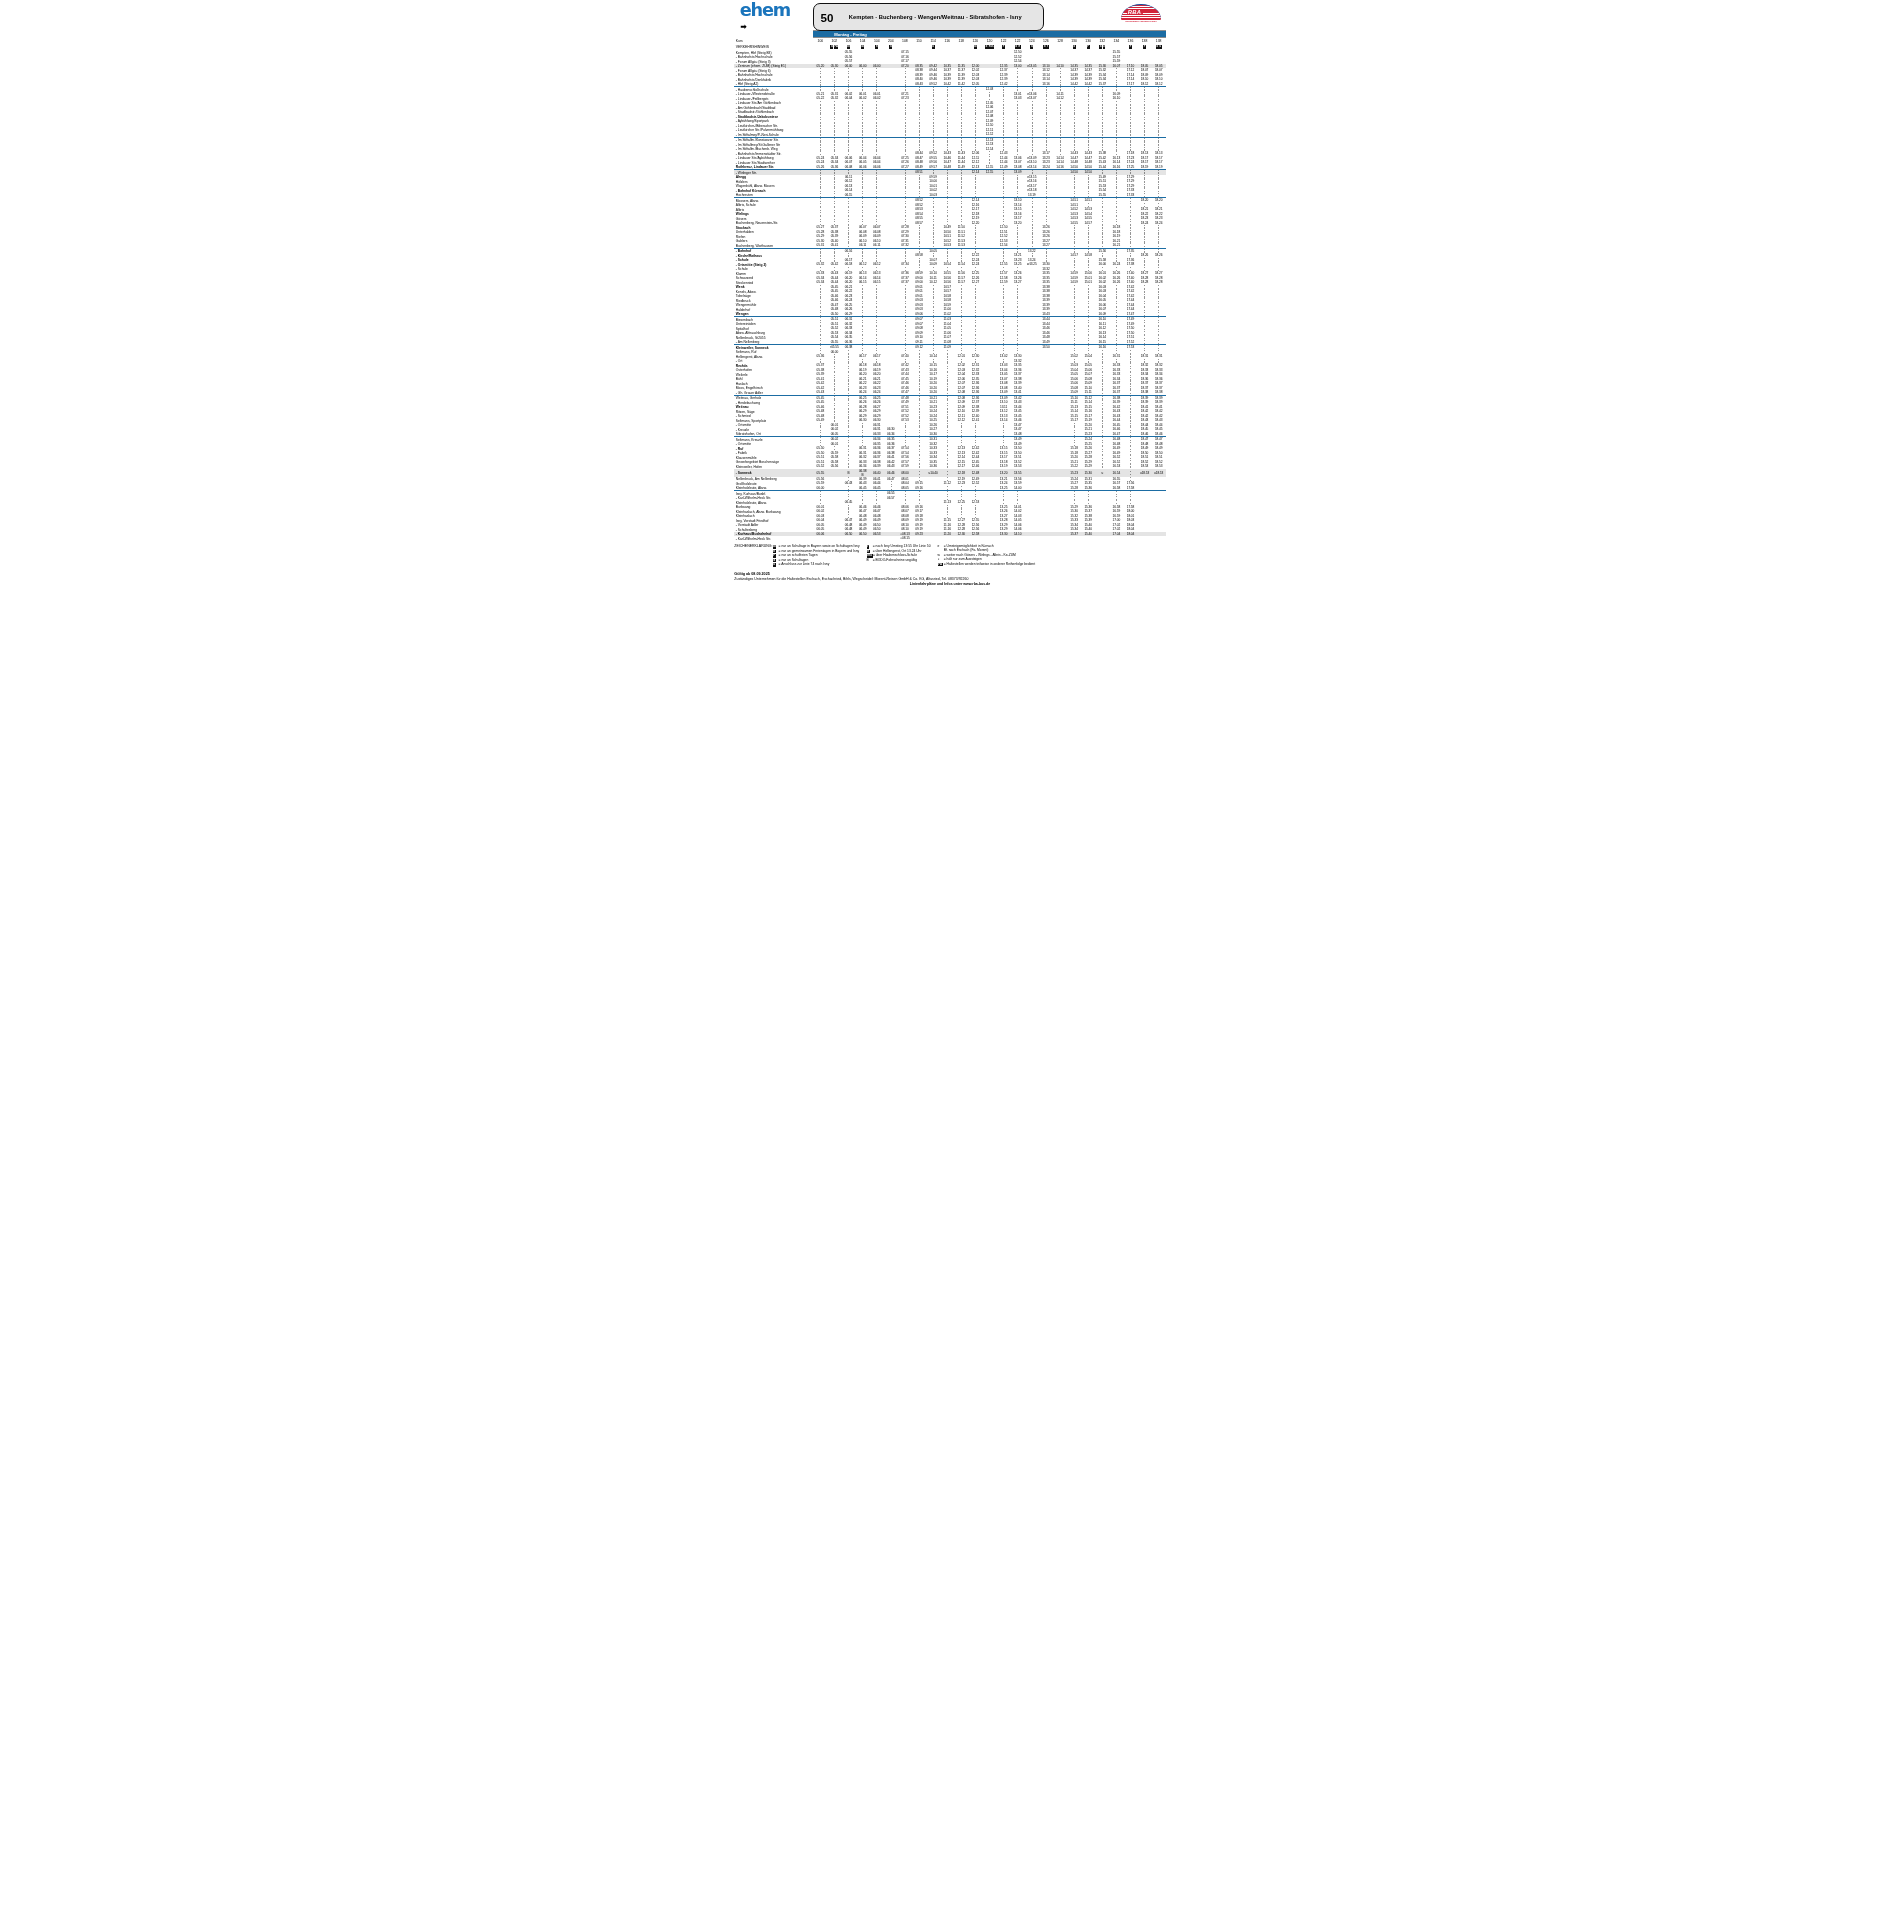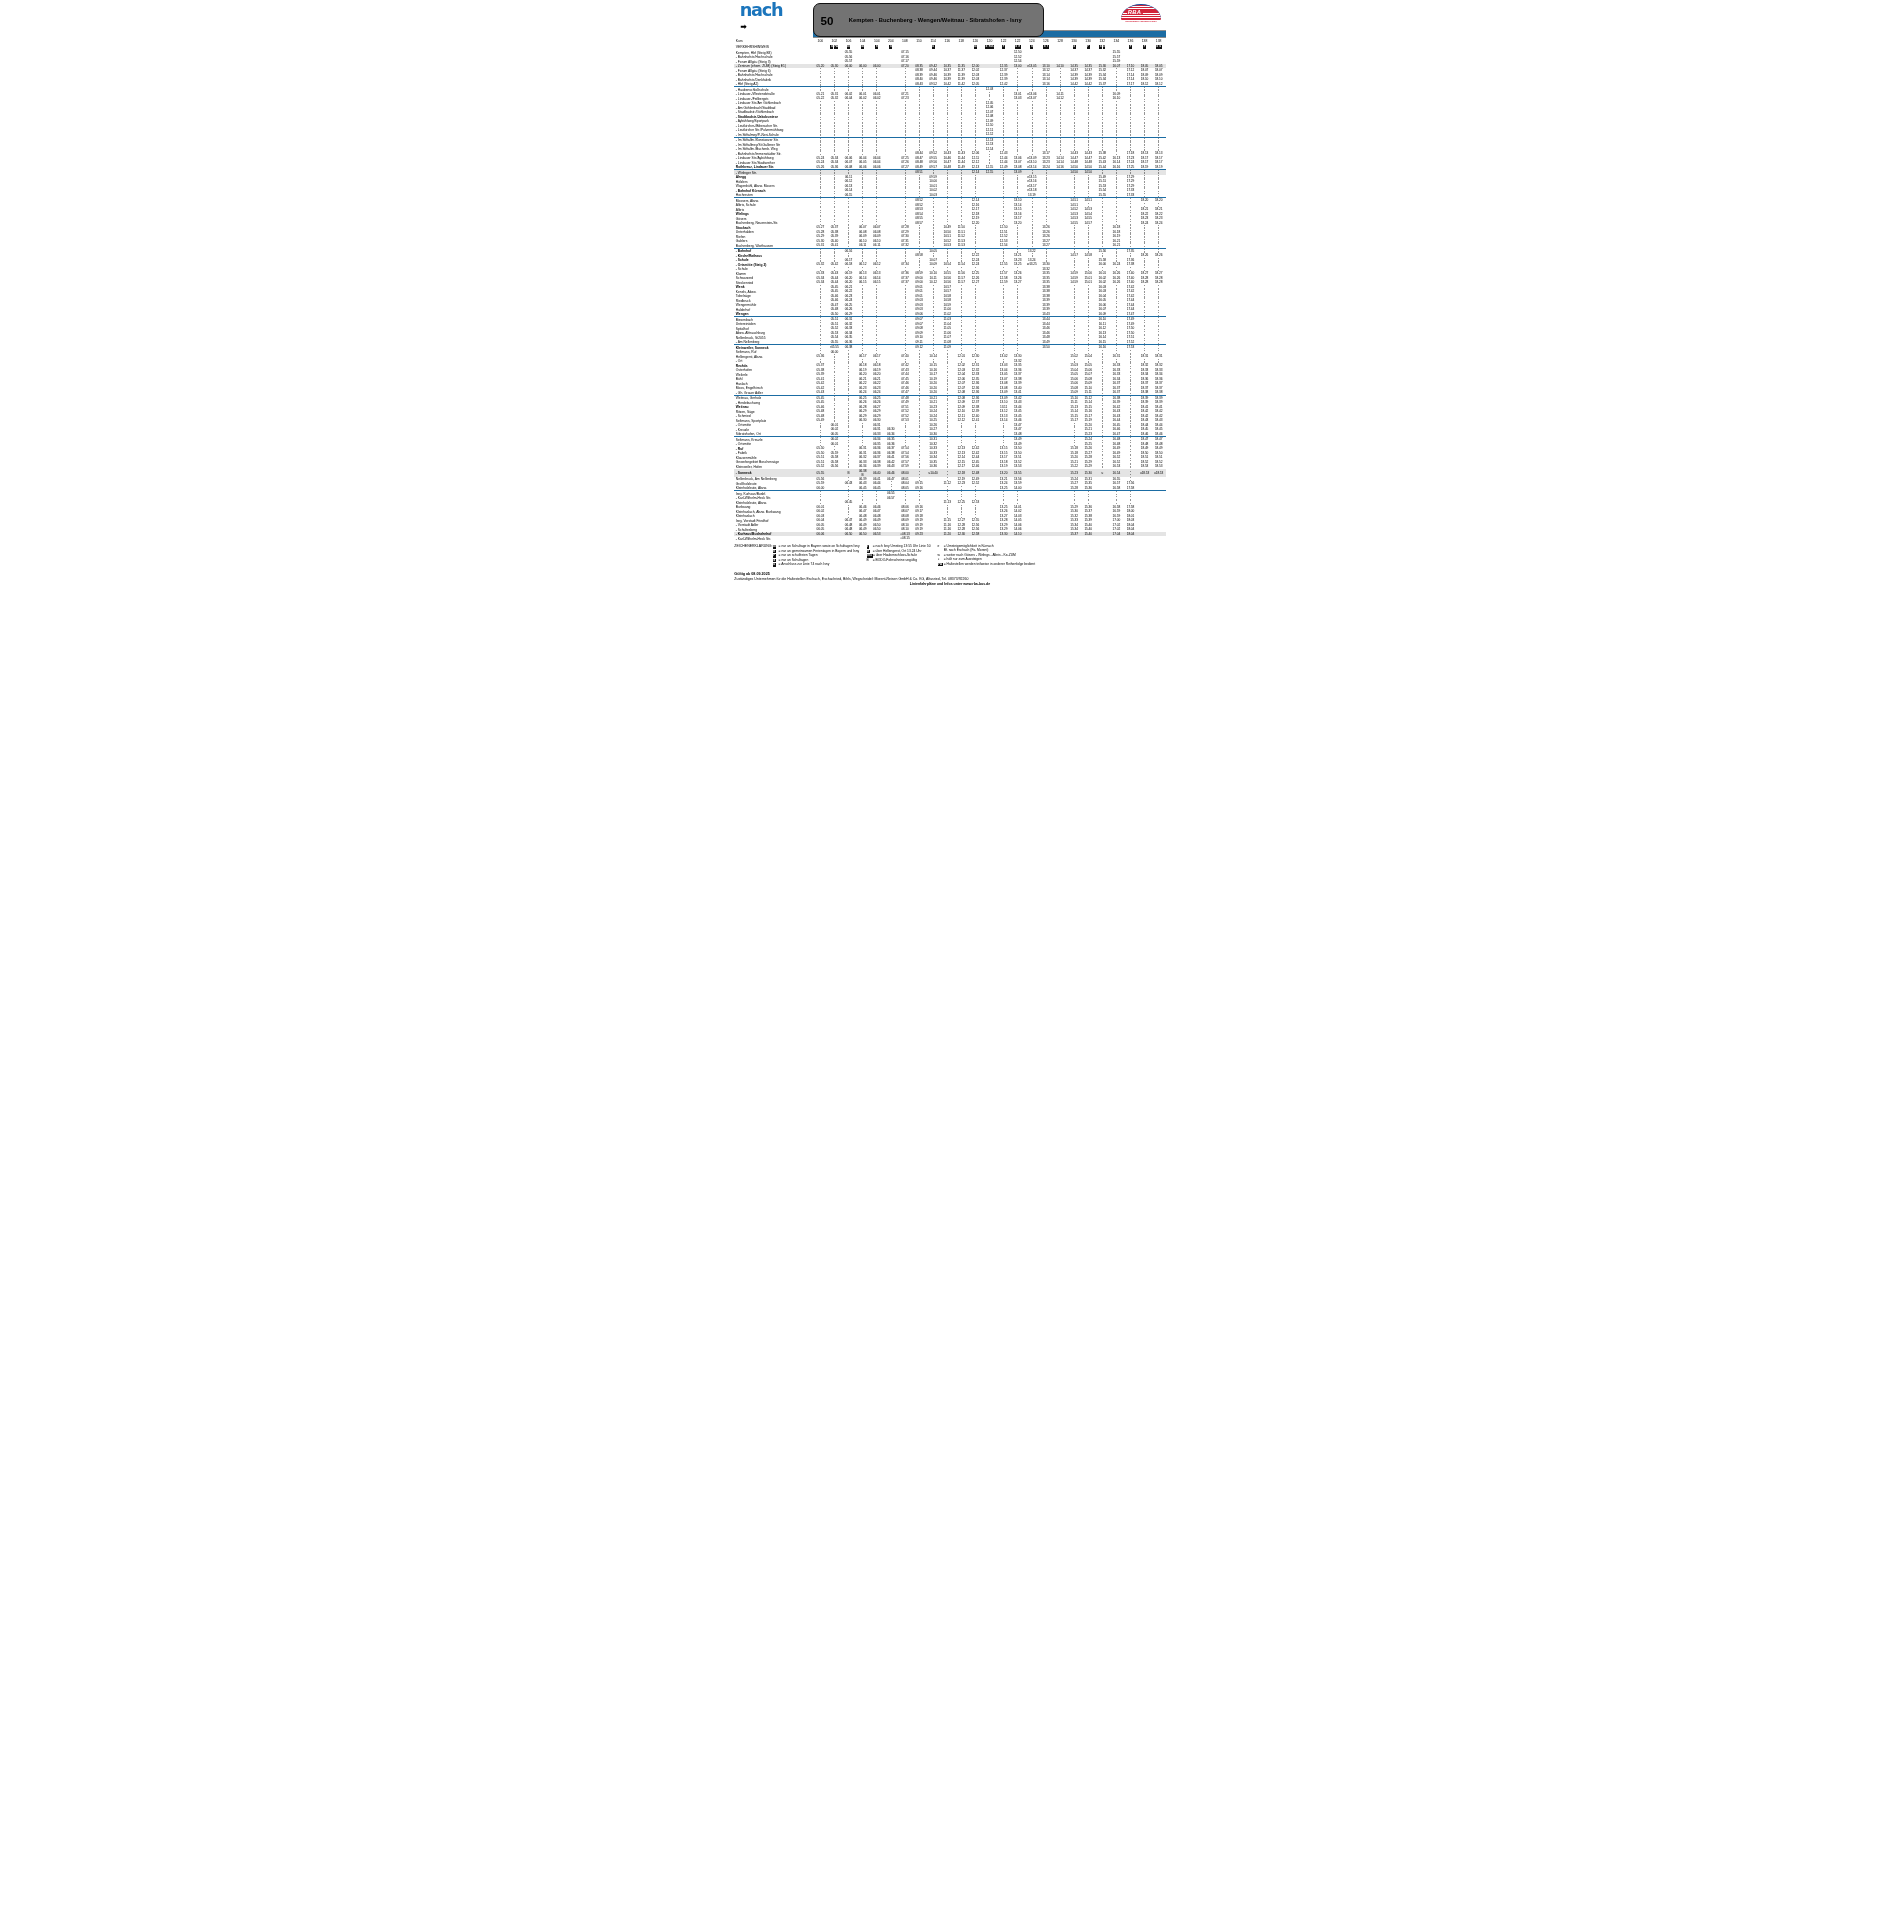"nach" div { text: nach -> ehem }
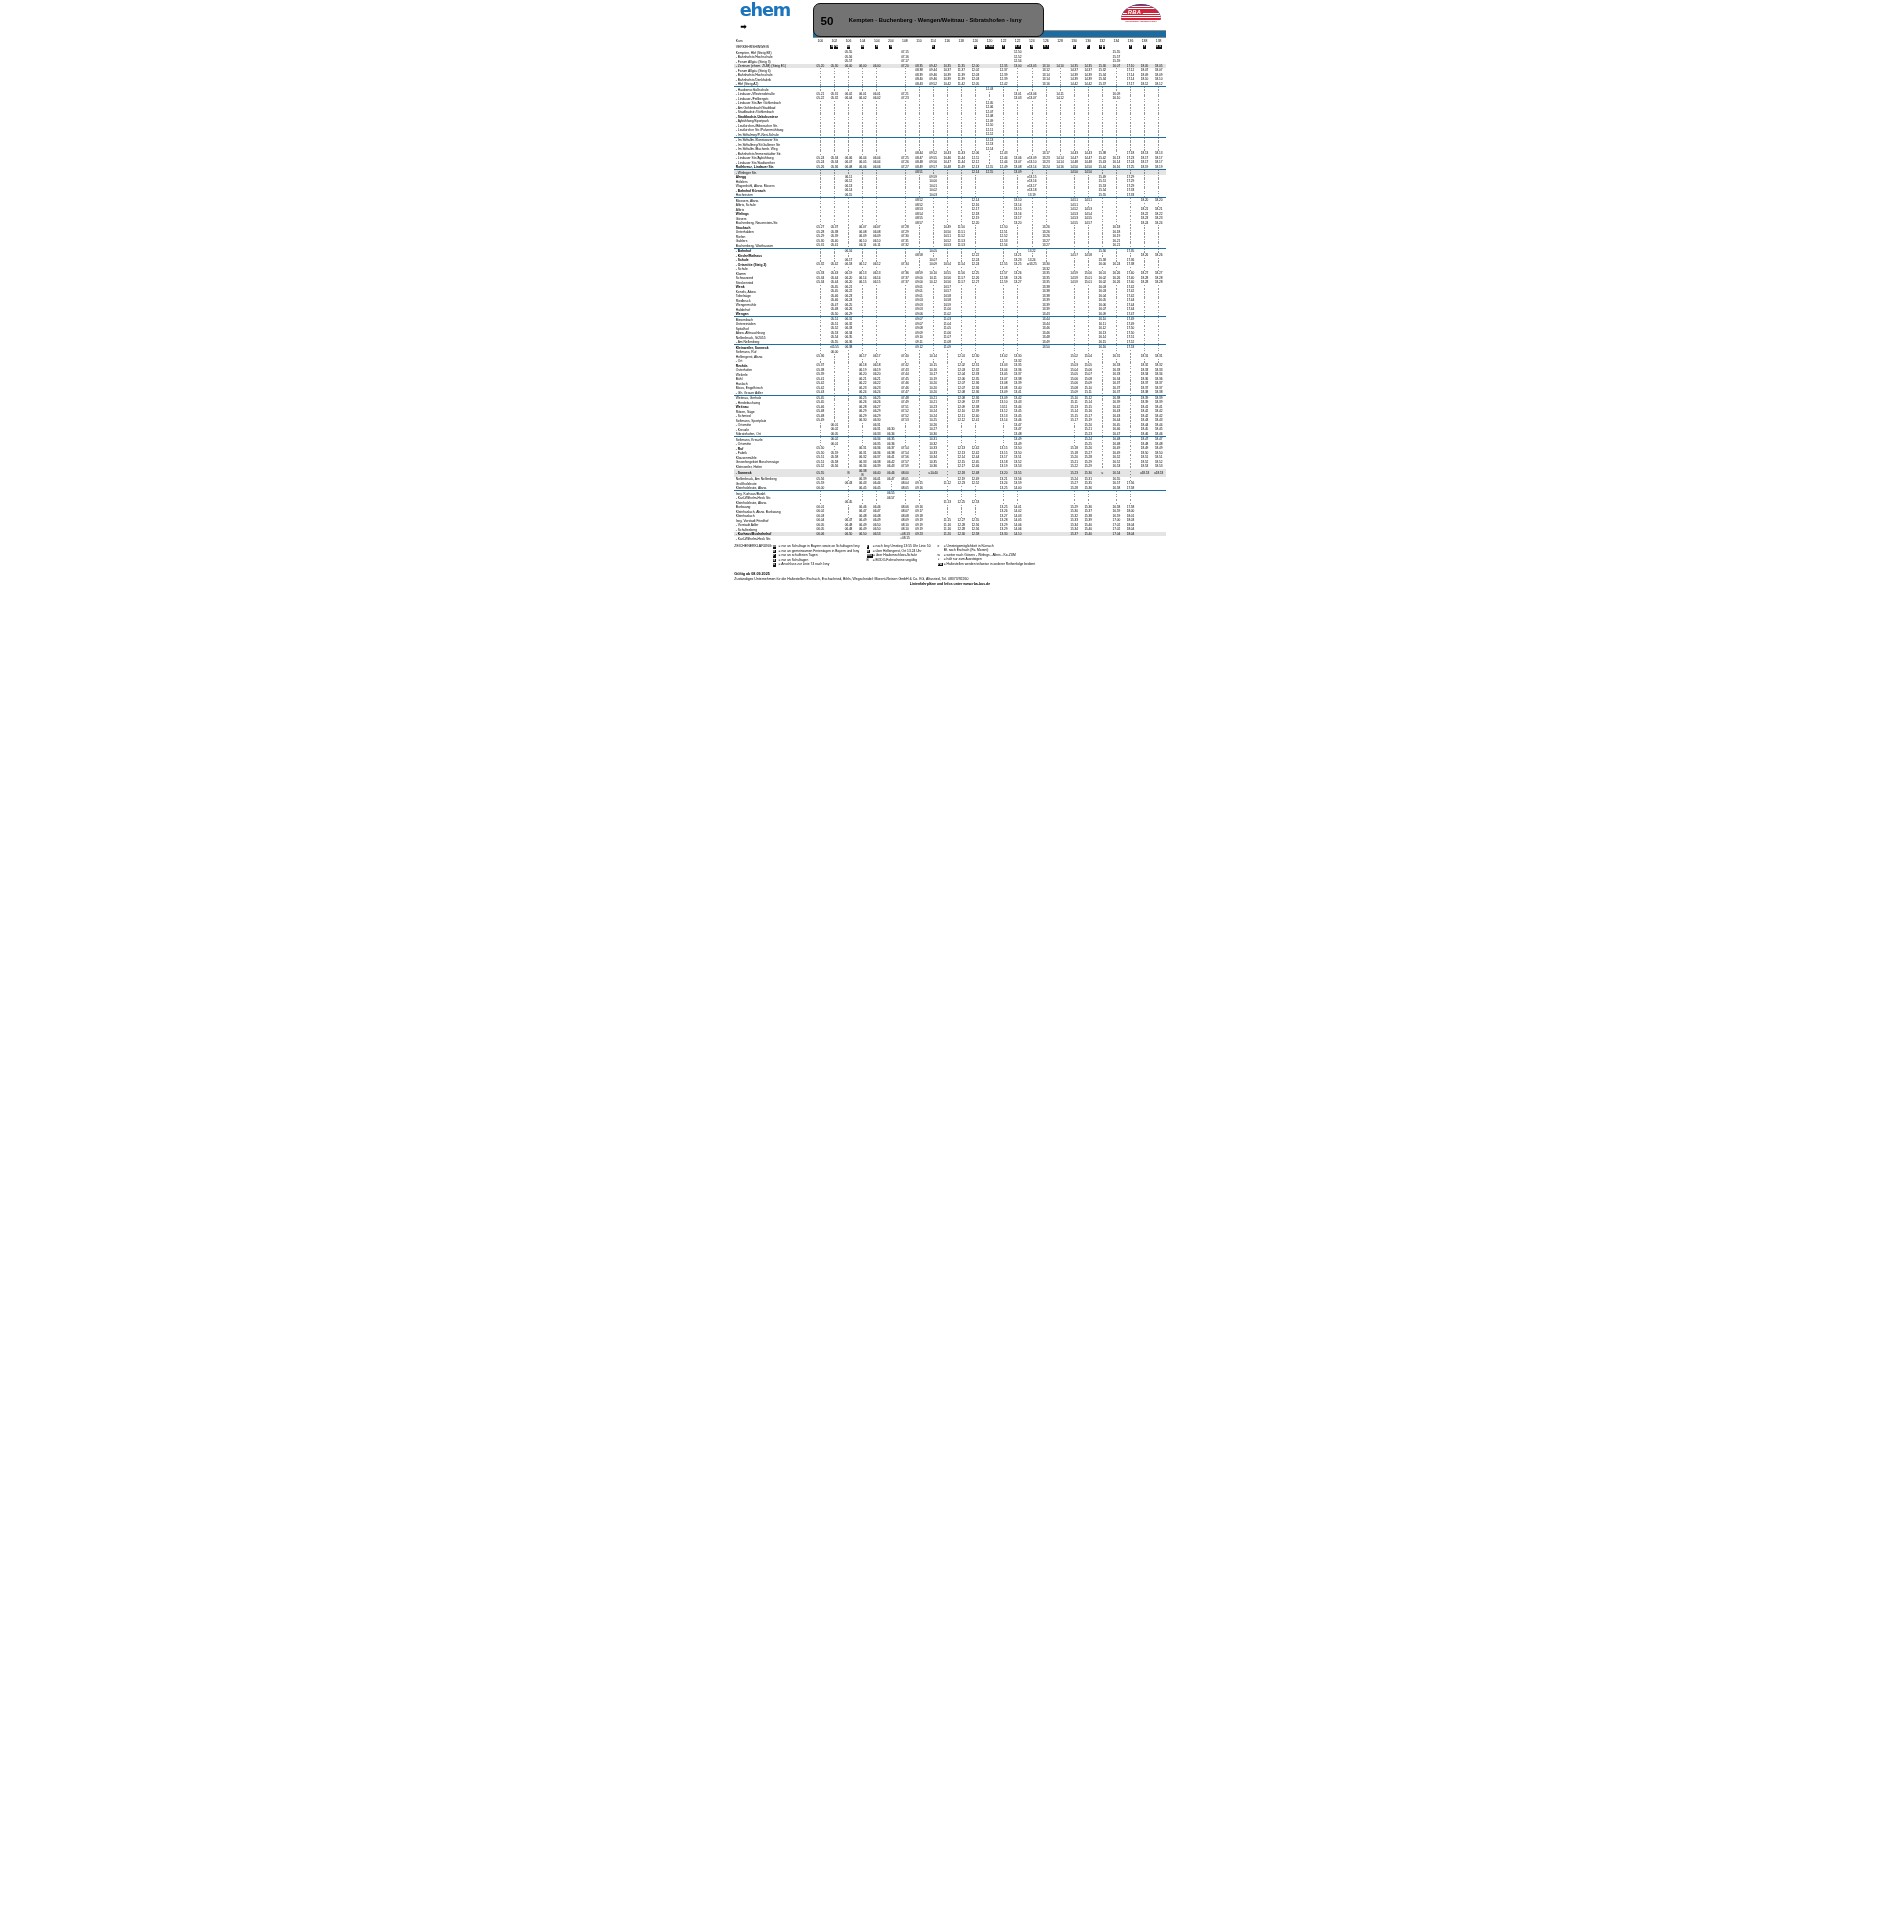"50" #linebox { background: #737373 -> #e5e5e5; height: 34px -> 28px }
